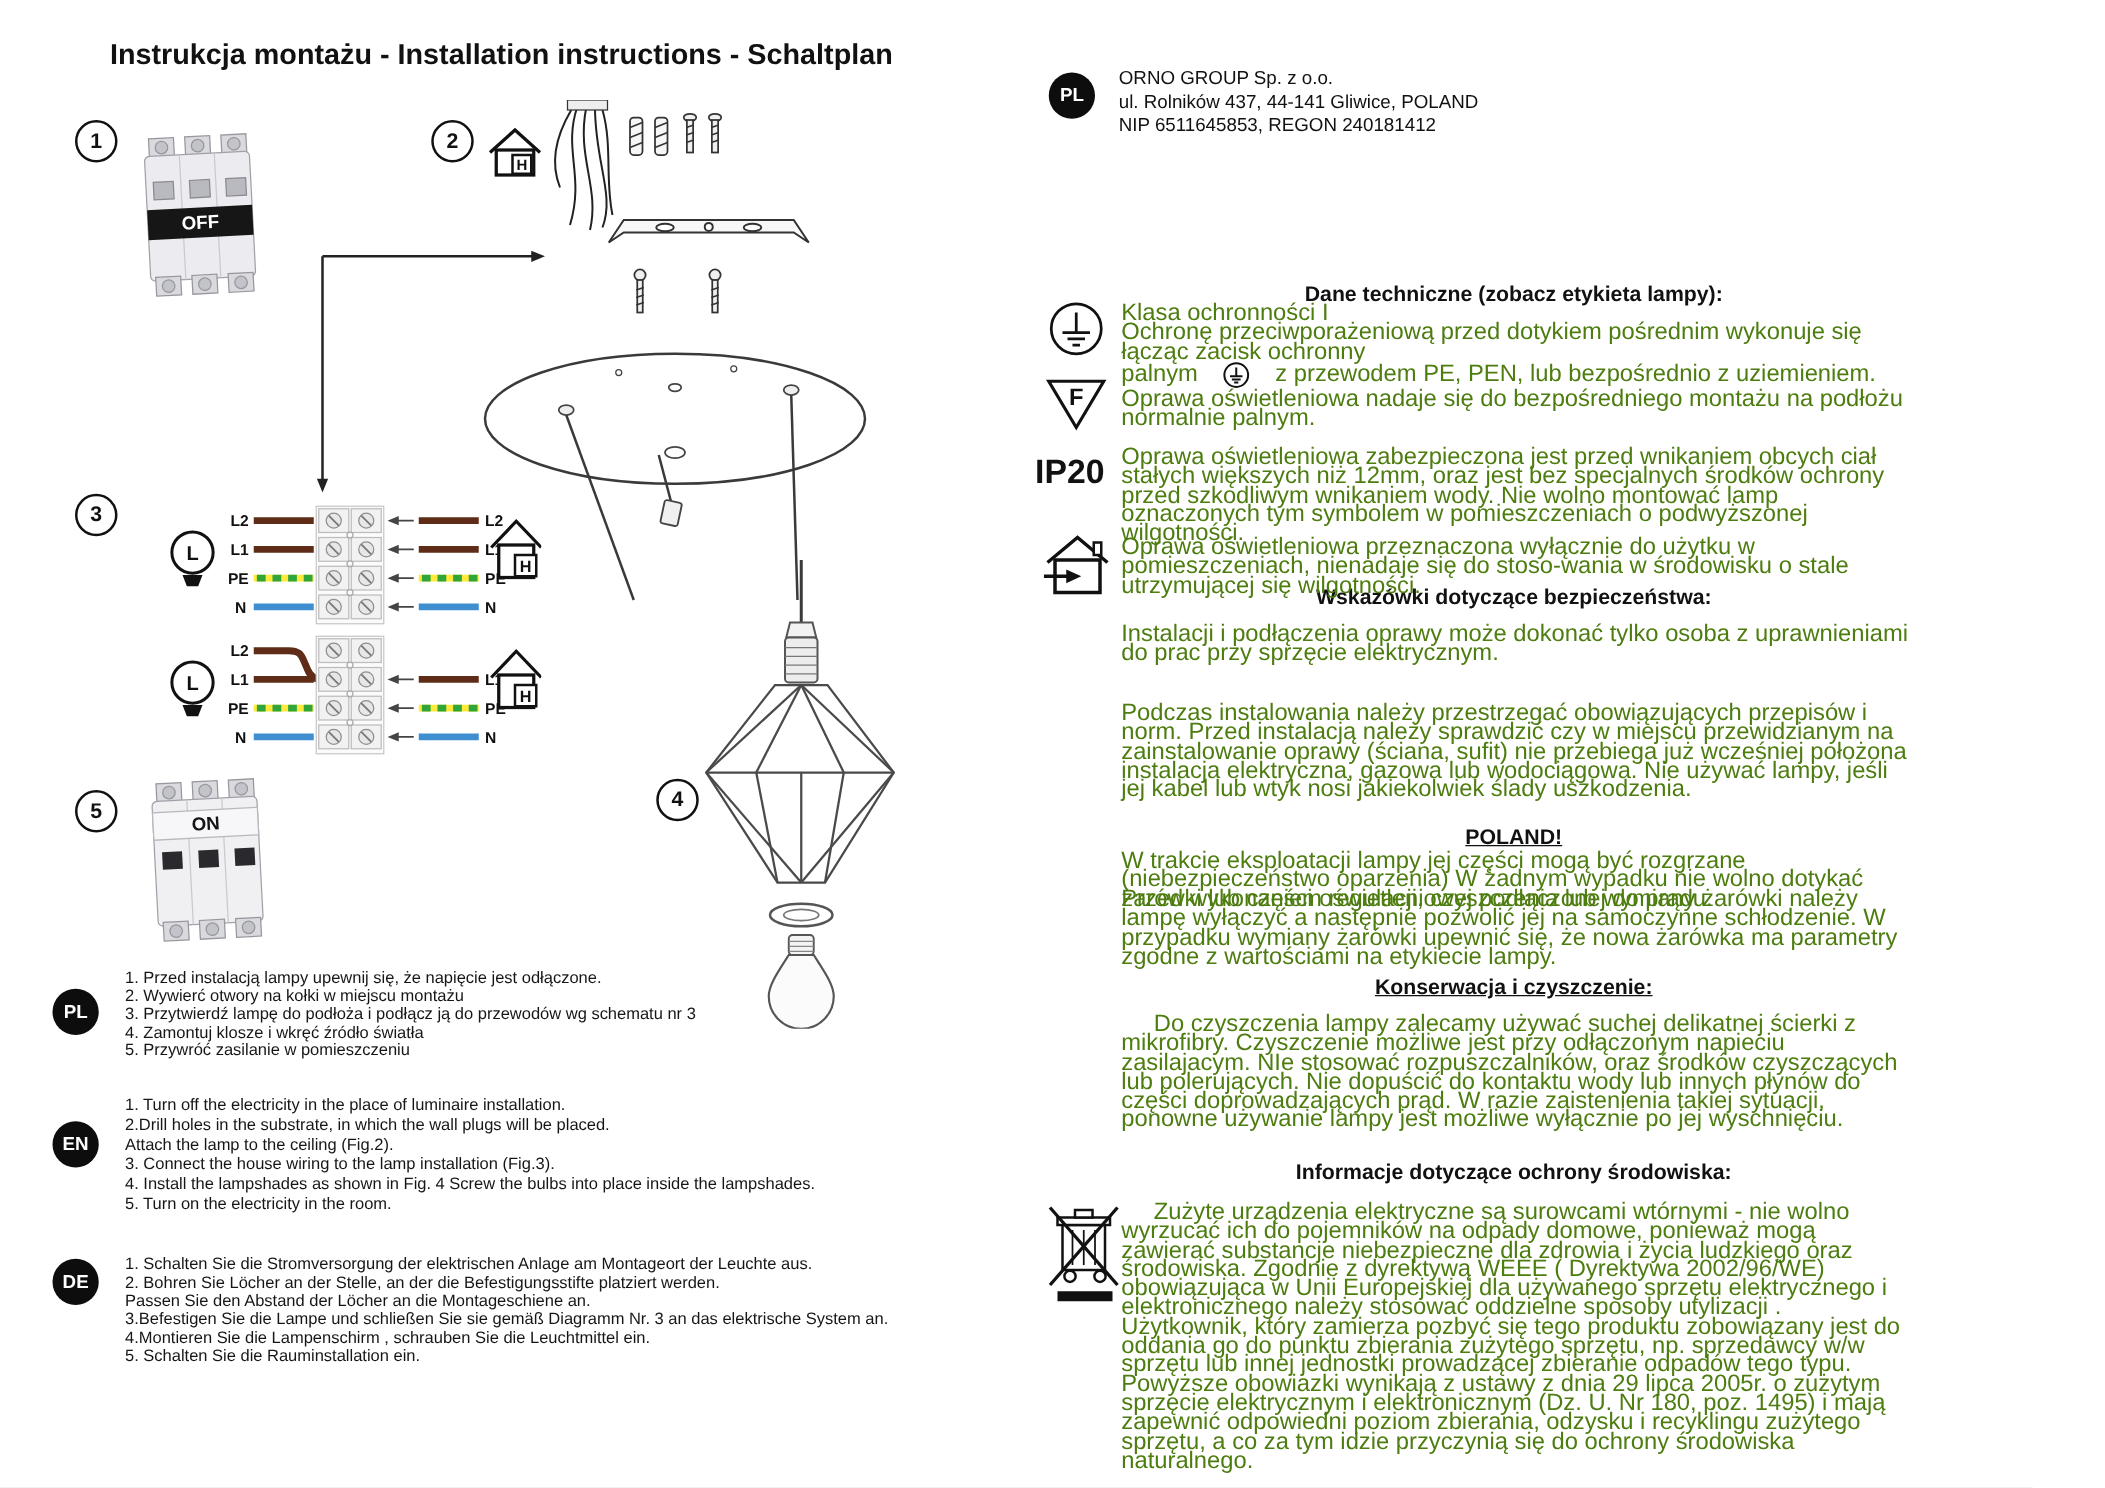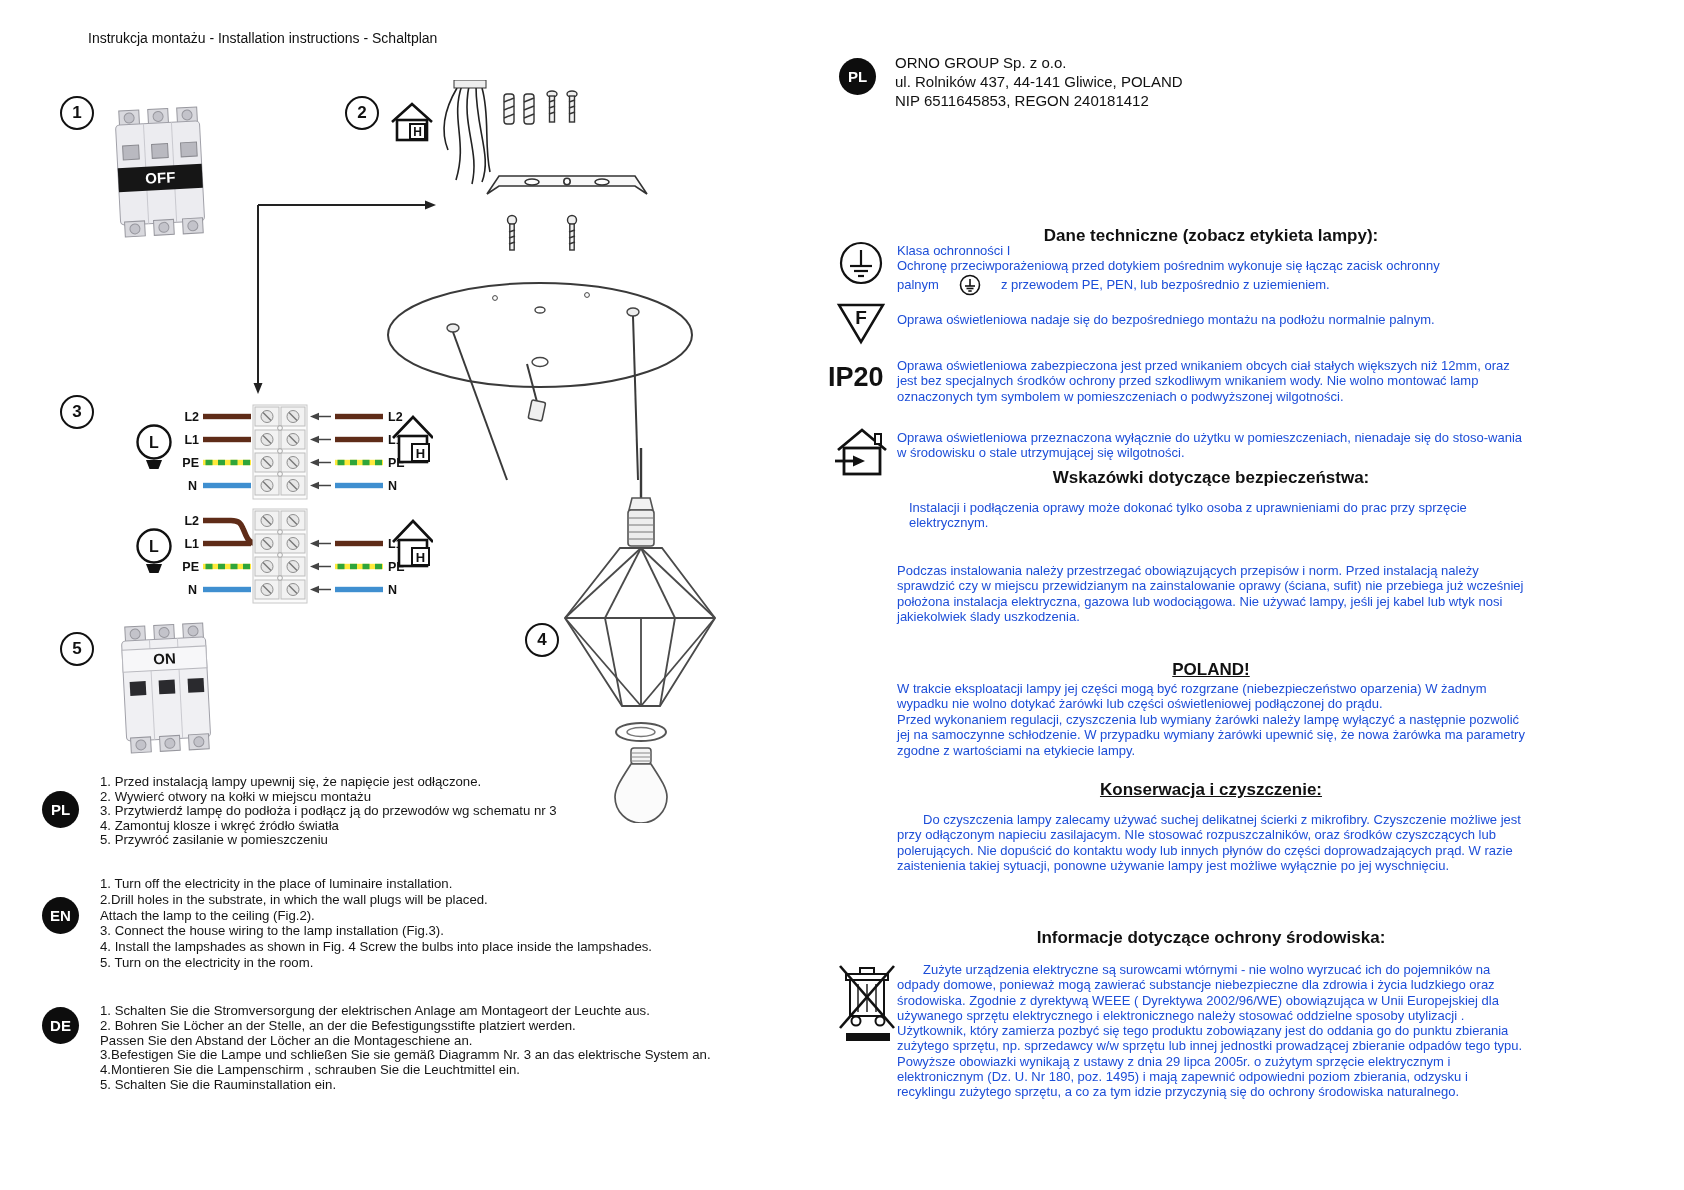"Instrukcja montażu - Installation" .title { font-size: 14px -> 23px; font-weight: 400 -> 700 }
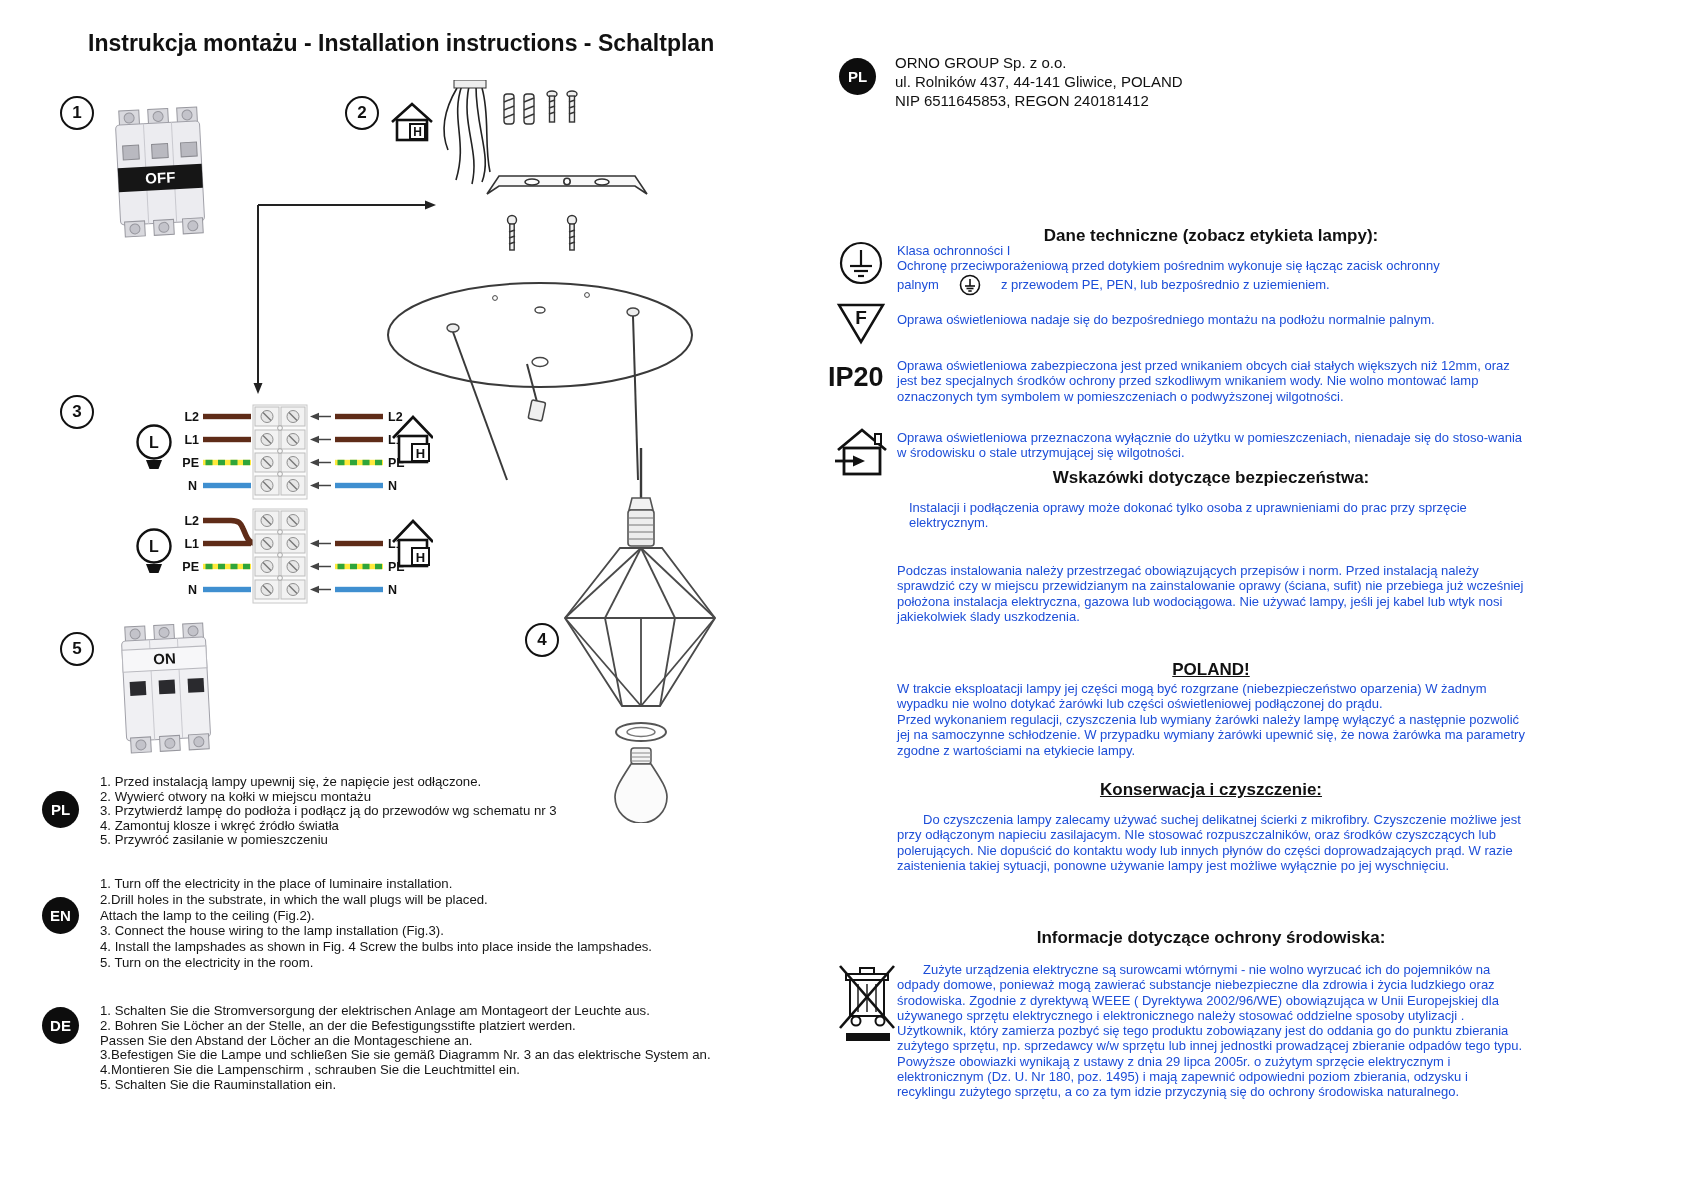"Klasa ochronności I" .rtxt { color: #1d4ed8 -> #4d7c0f; font-size: 13px -> 19px }
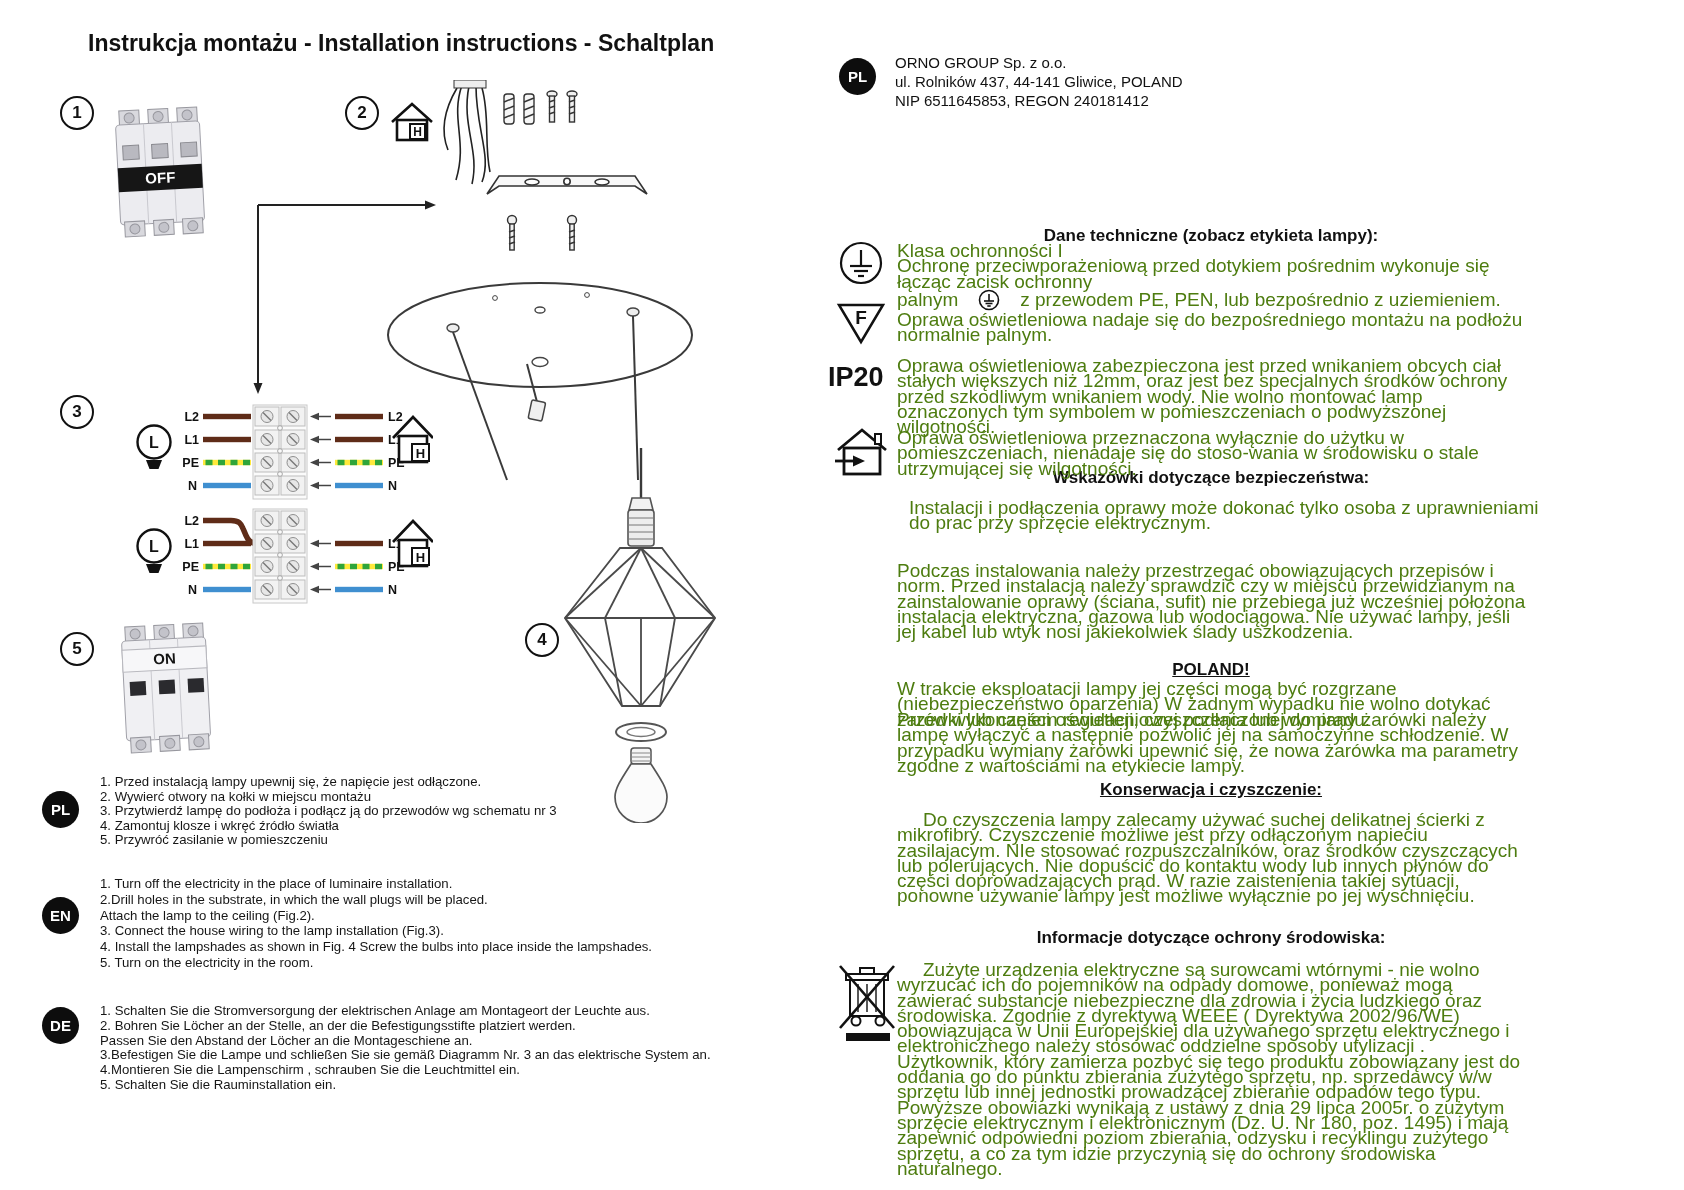"Instalacji i podłączenia oprawy może" div.abs { margin-left: 12px -> none }
